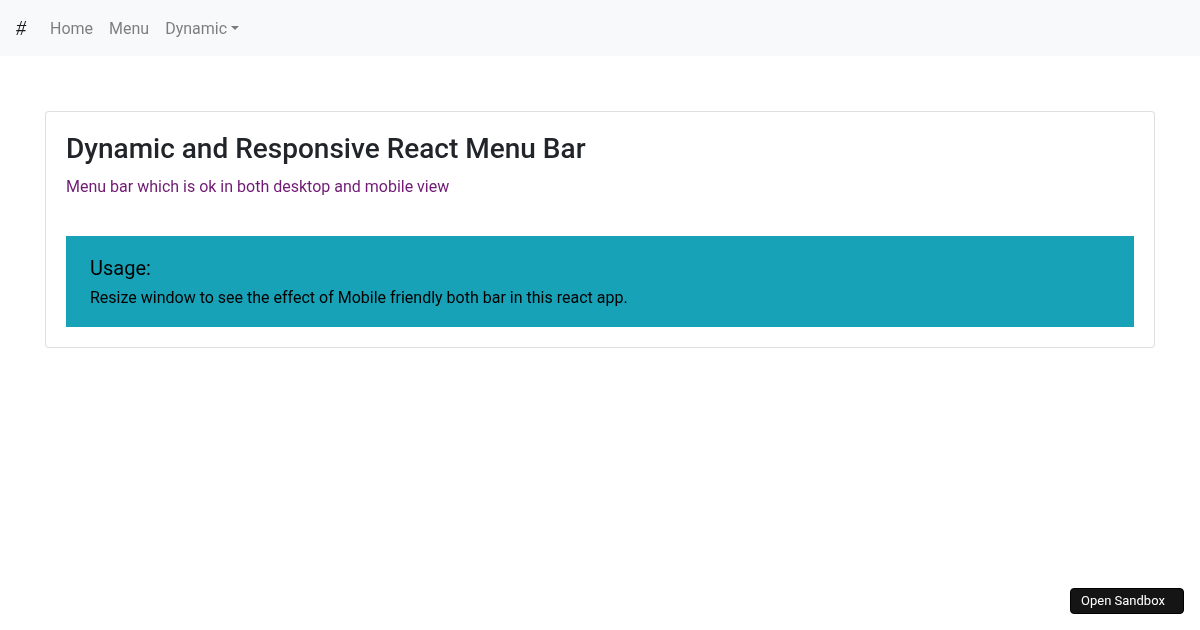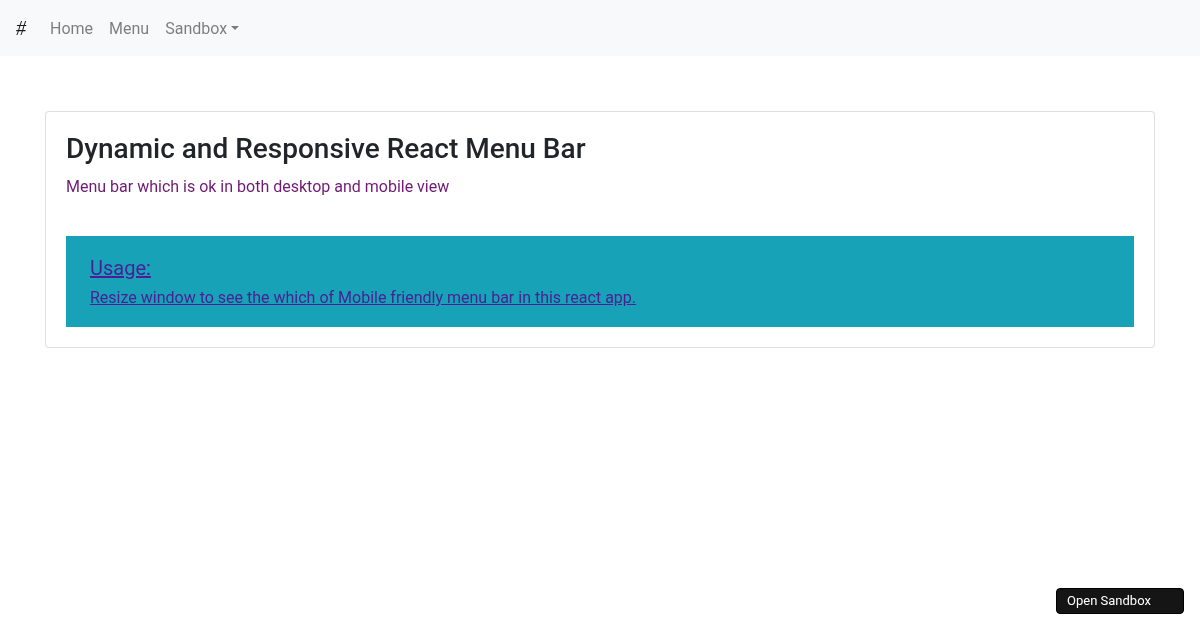"Sandbox" span { text: Sandbox -> Dynamic }
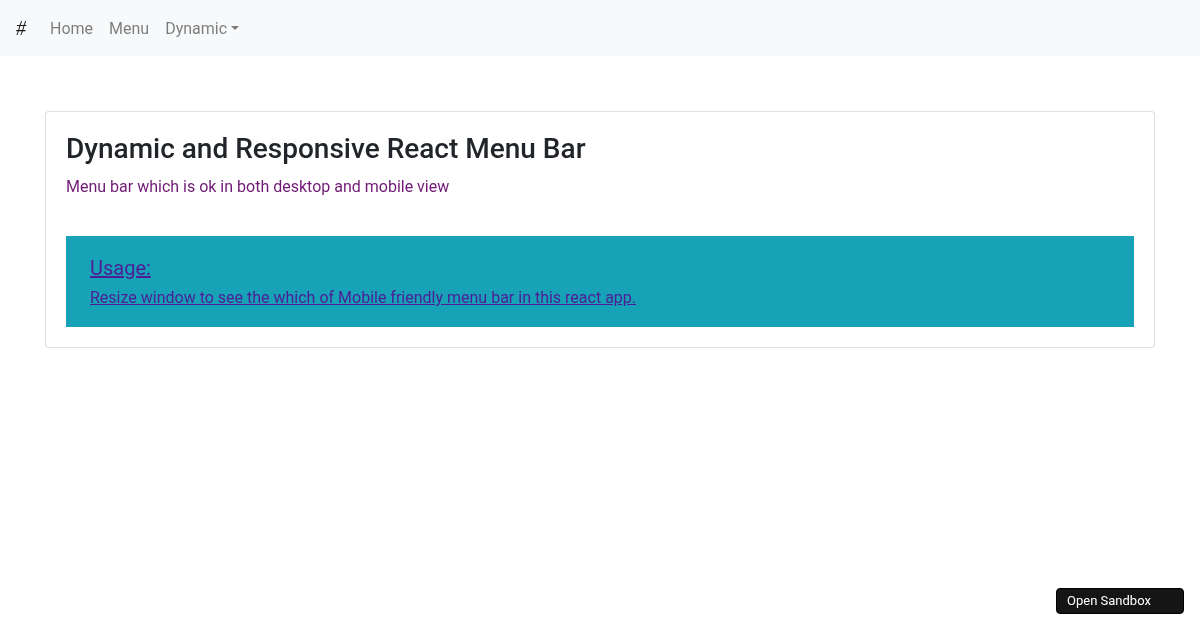"Usage:" .usage-box { color: #4c1d95 -> #000000; text-decoration: underline -> none }
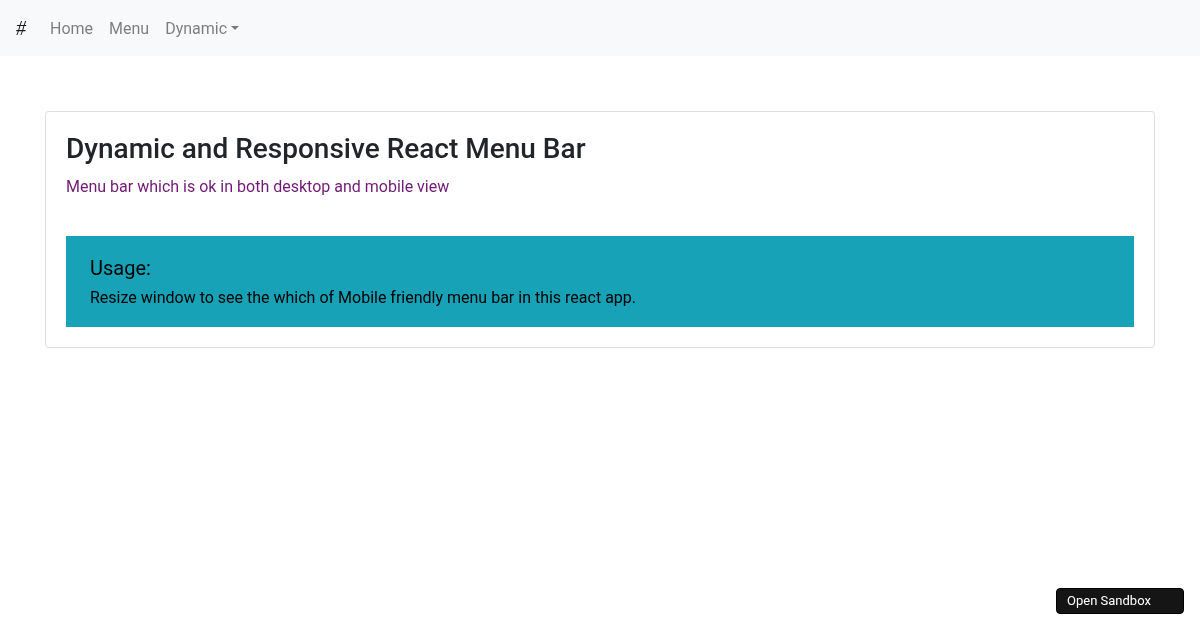"Resize window to see the" p.usage-text { text: which of Mobile friendly menu -> effect of Mobile friendly both }
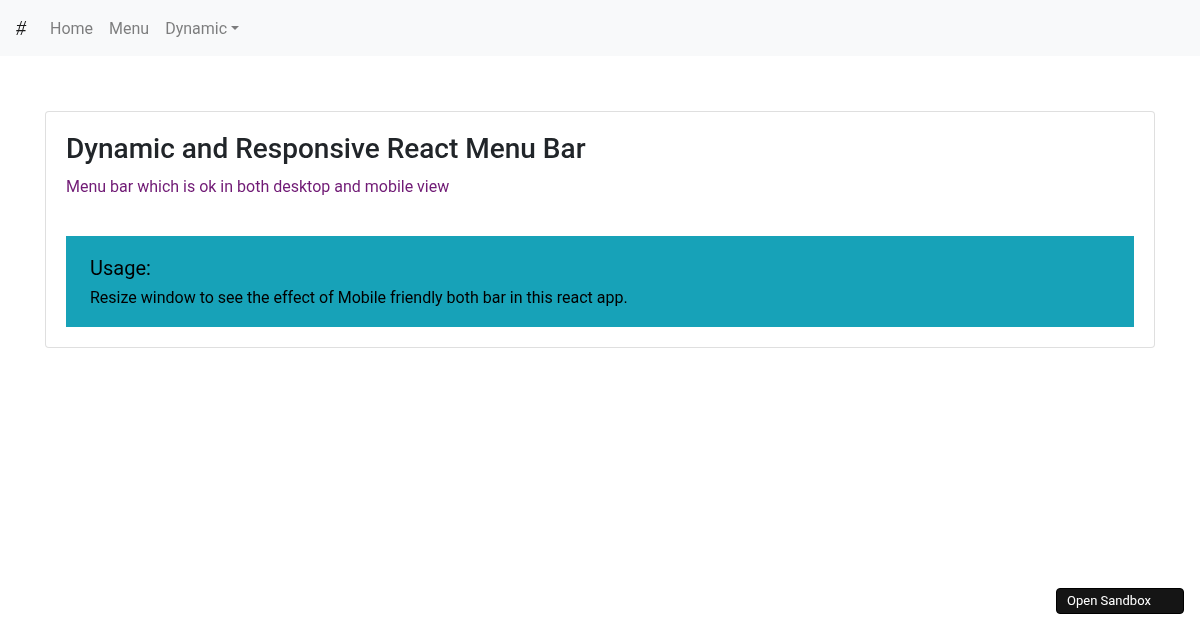"Open Sandbox" .open-sandbox { width: 128px -> 114px }
